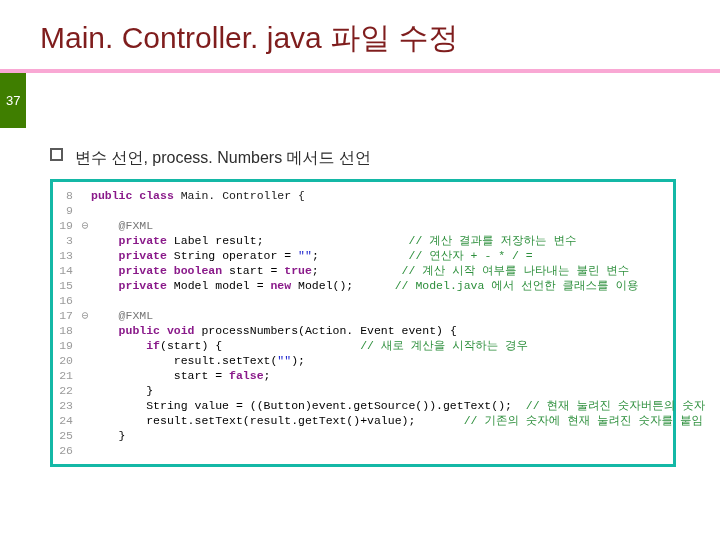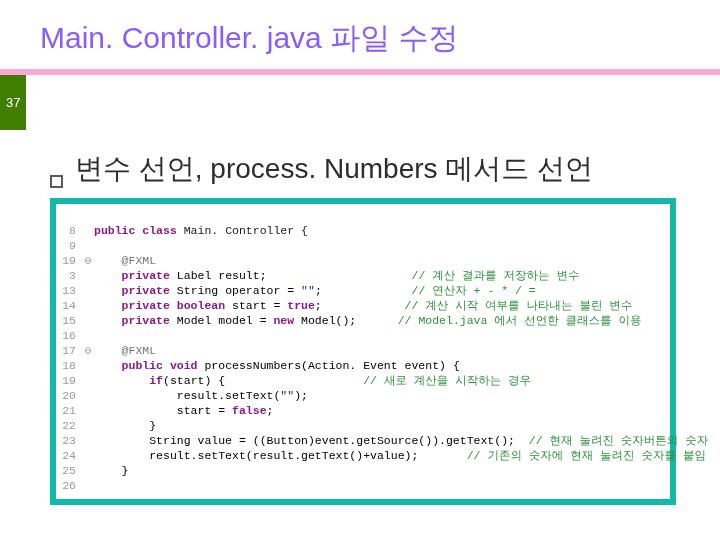"Main. Controller. java 파일 수정" .title { border-bottom: 6px solid #f9a8d4 -> 4px solid #f9a8d4; color: #8b5cf6 -> #7f1d1d }
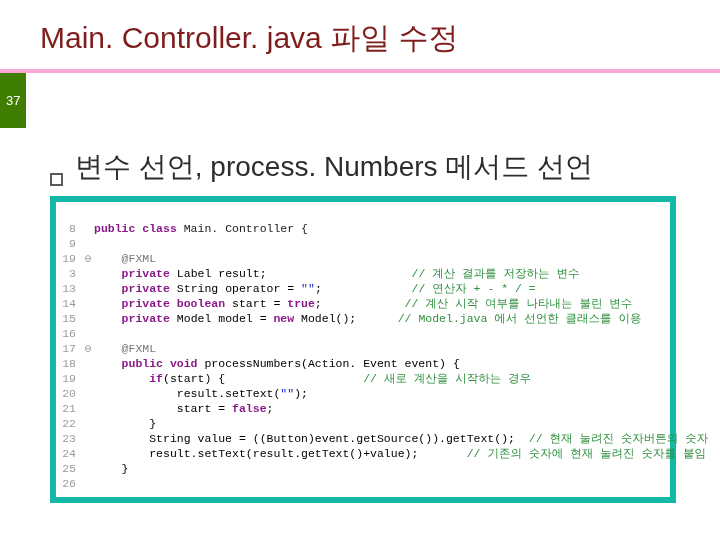"변수 선언, process. Numbers 메서드" .subhead { align-items: flex-end -> flex-start; font-size: 28px -> 16px }
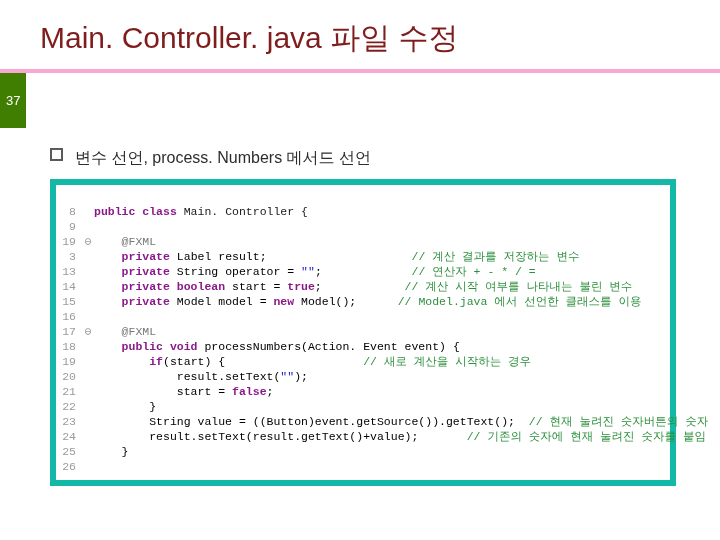"8 public class Main. Controller" .code-box { border: 6px solid #14b8a6 -> 3px solid #14b8a6; padding: 19px 0 6px 0 -> 6px 0 6px 0 }
